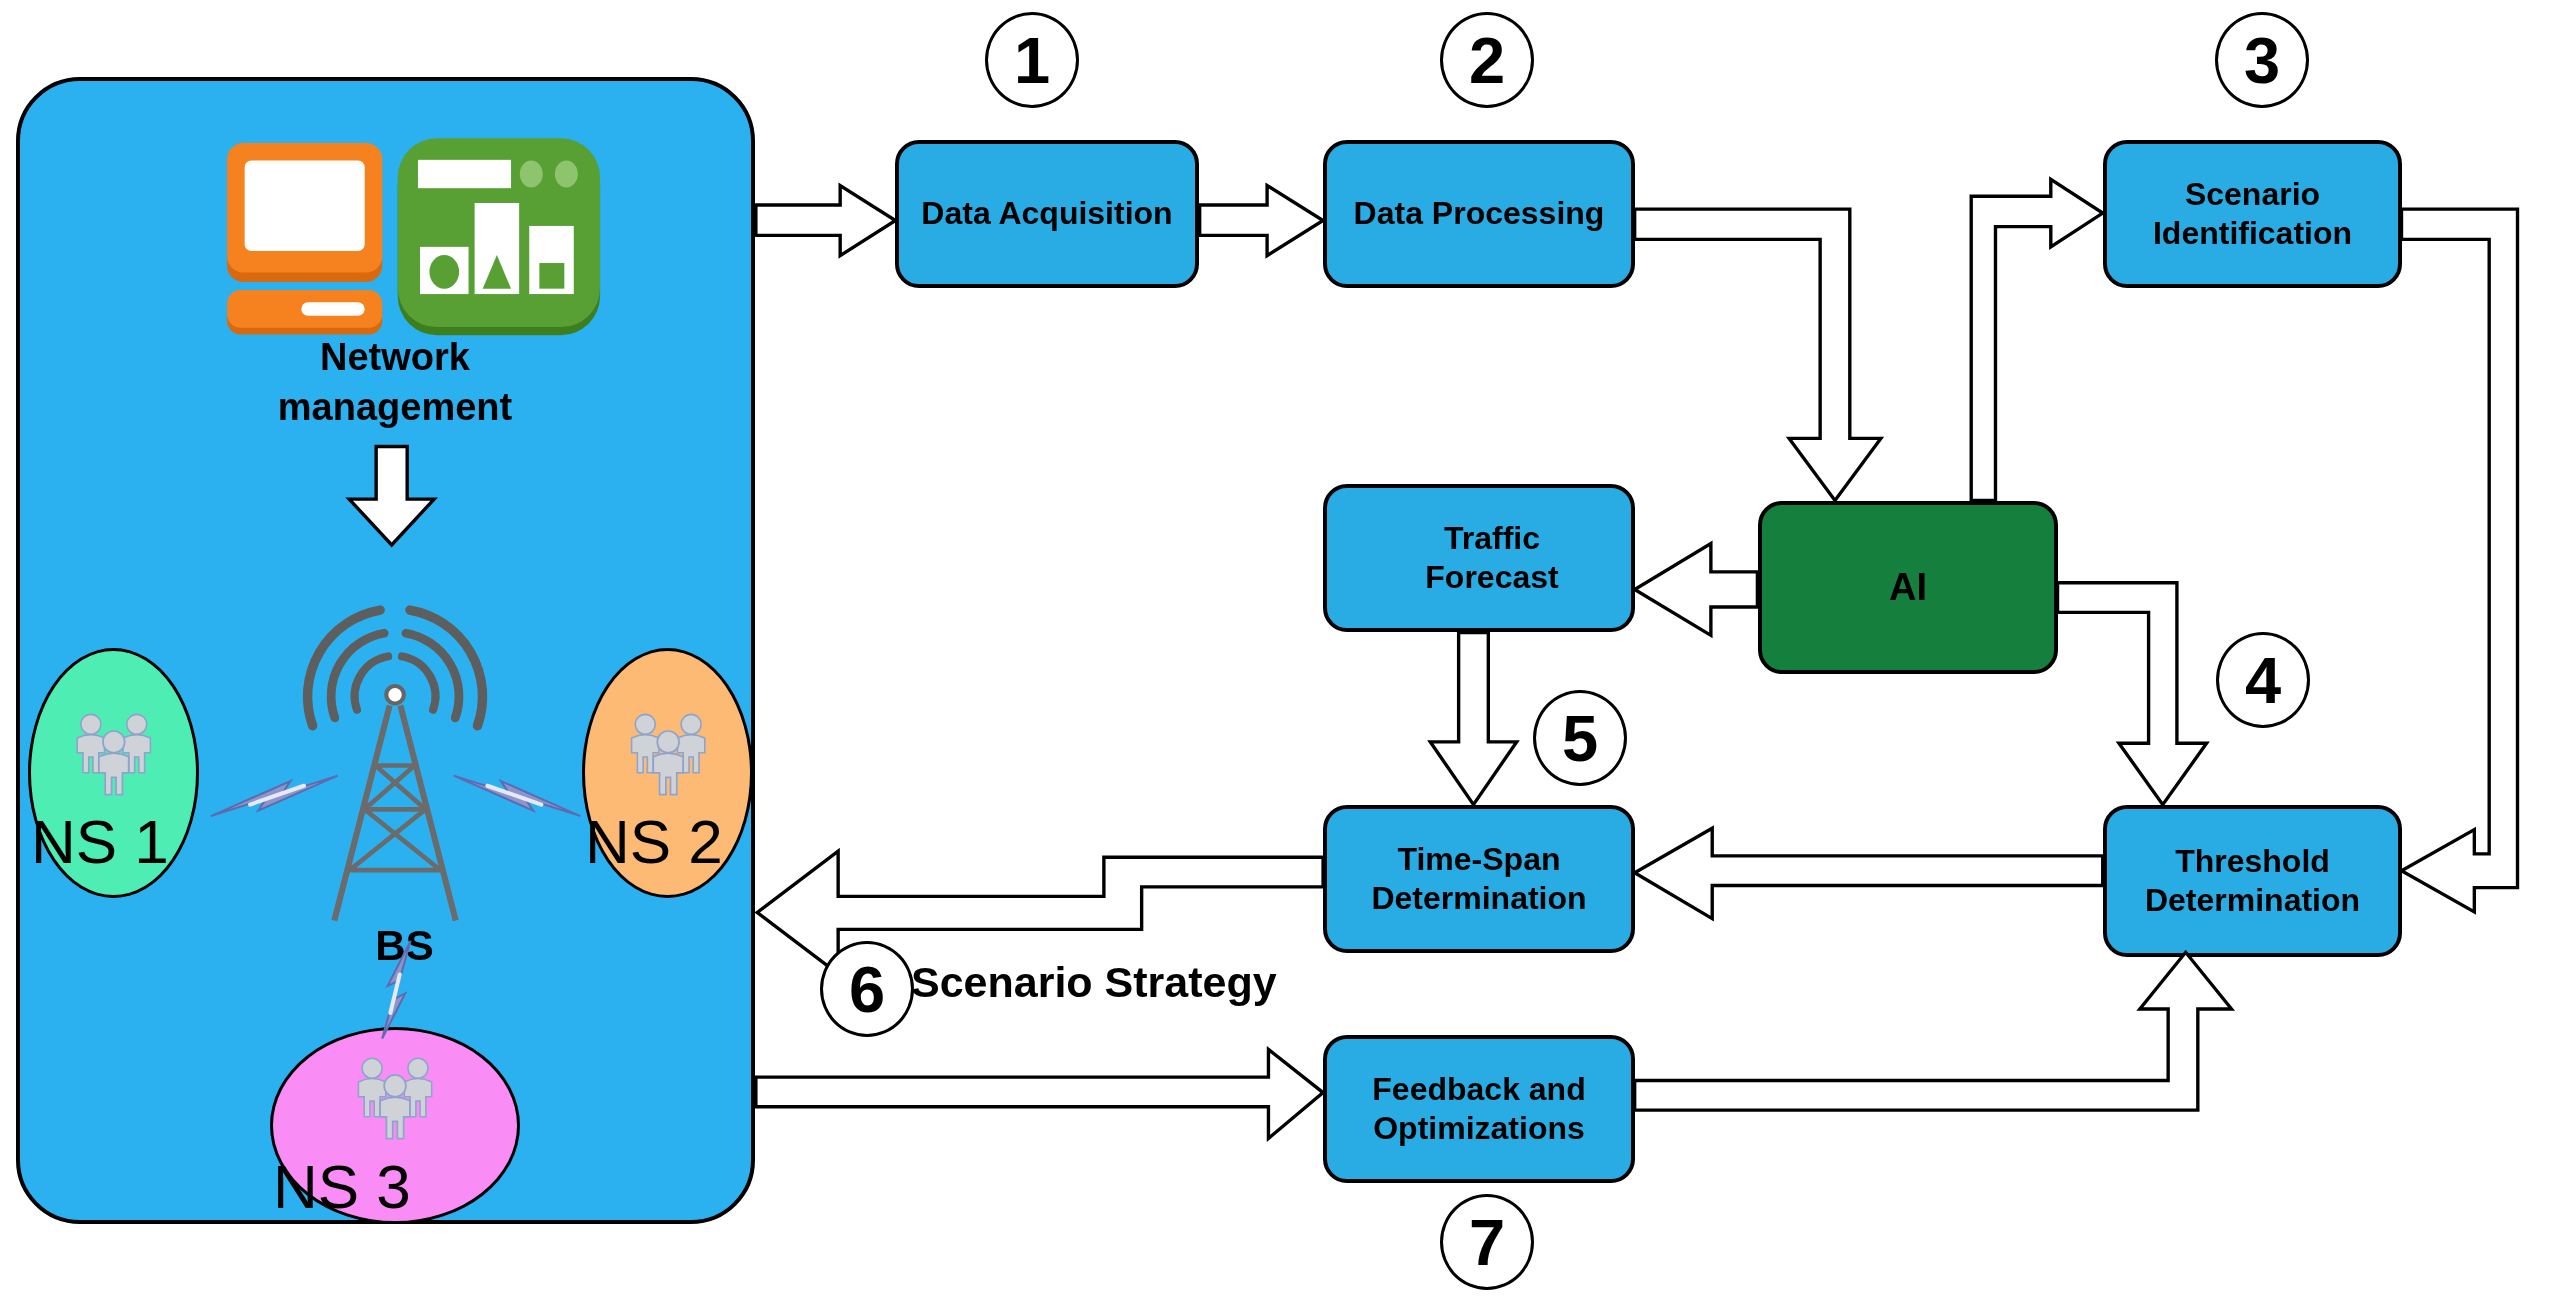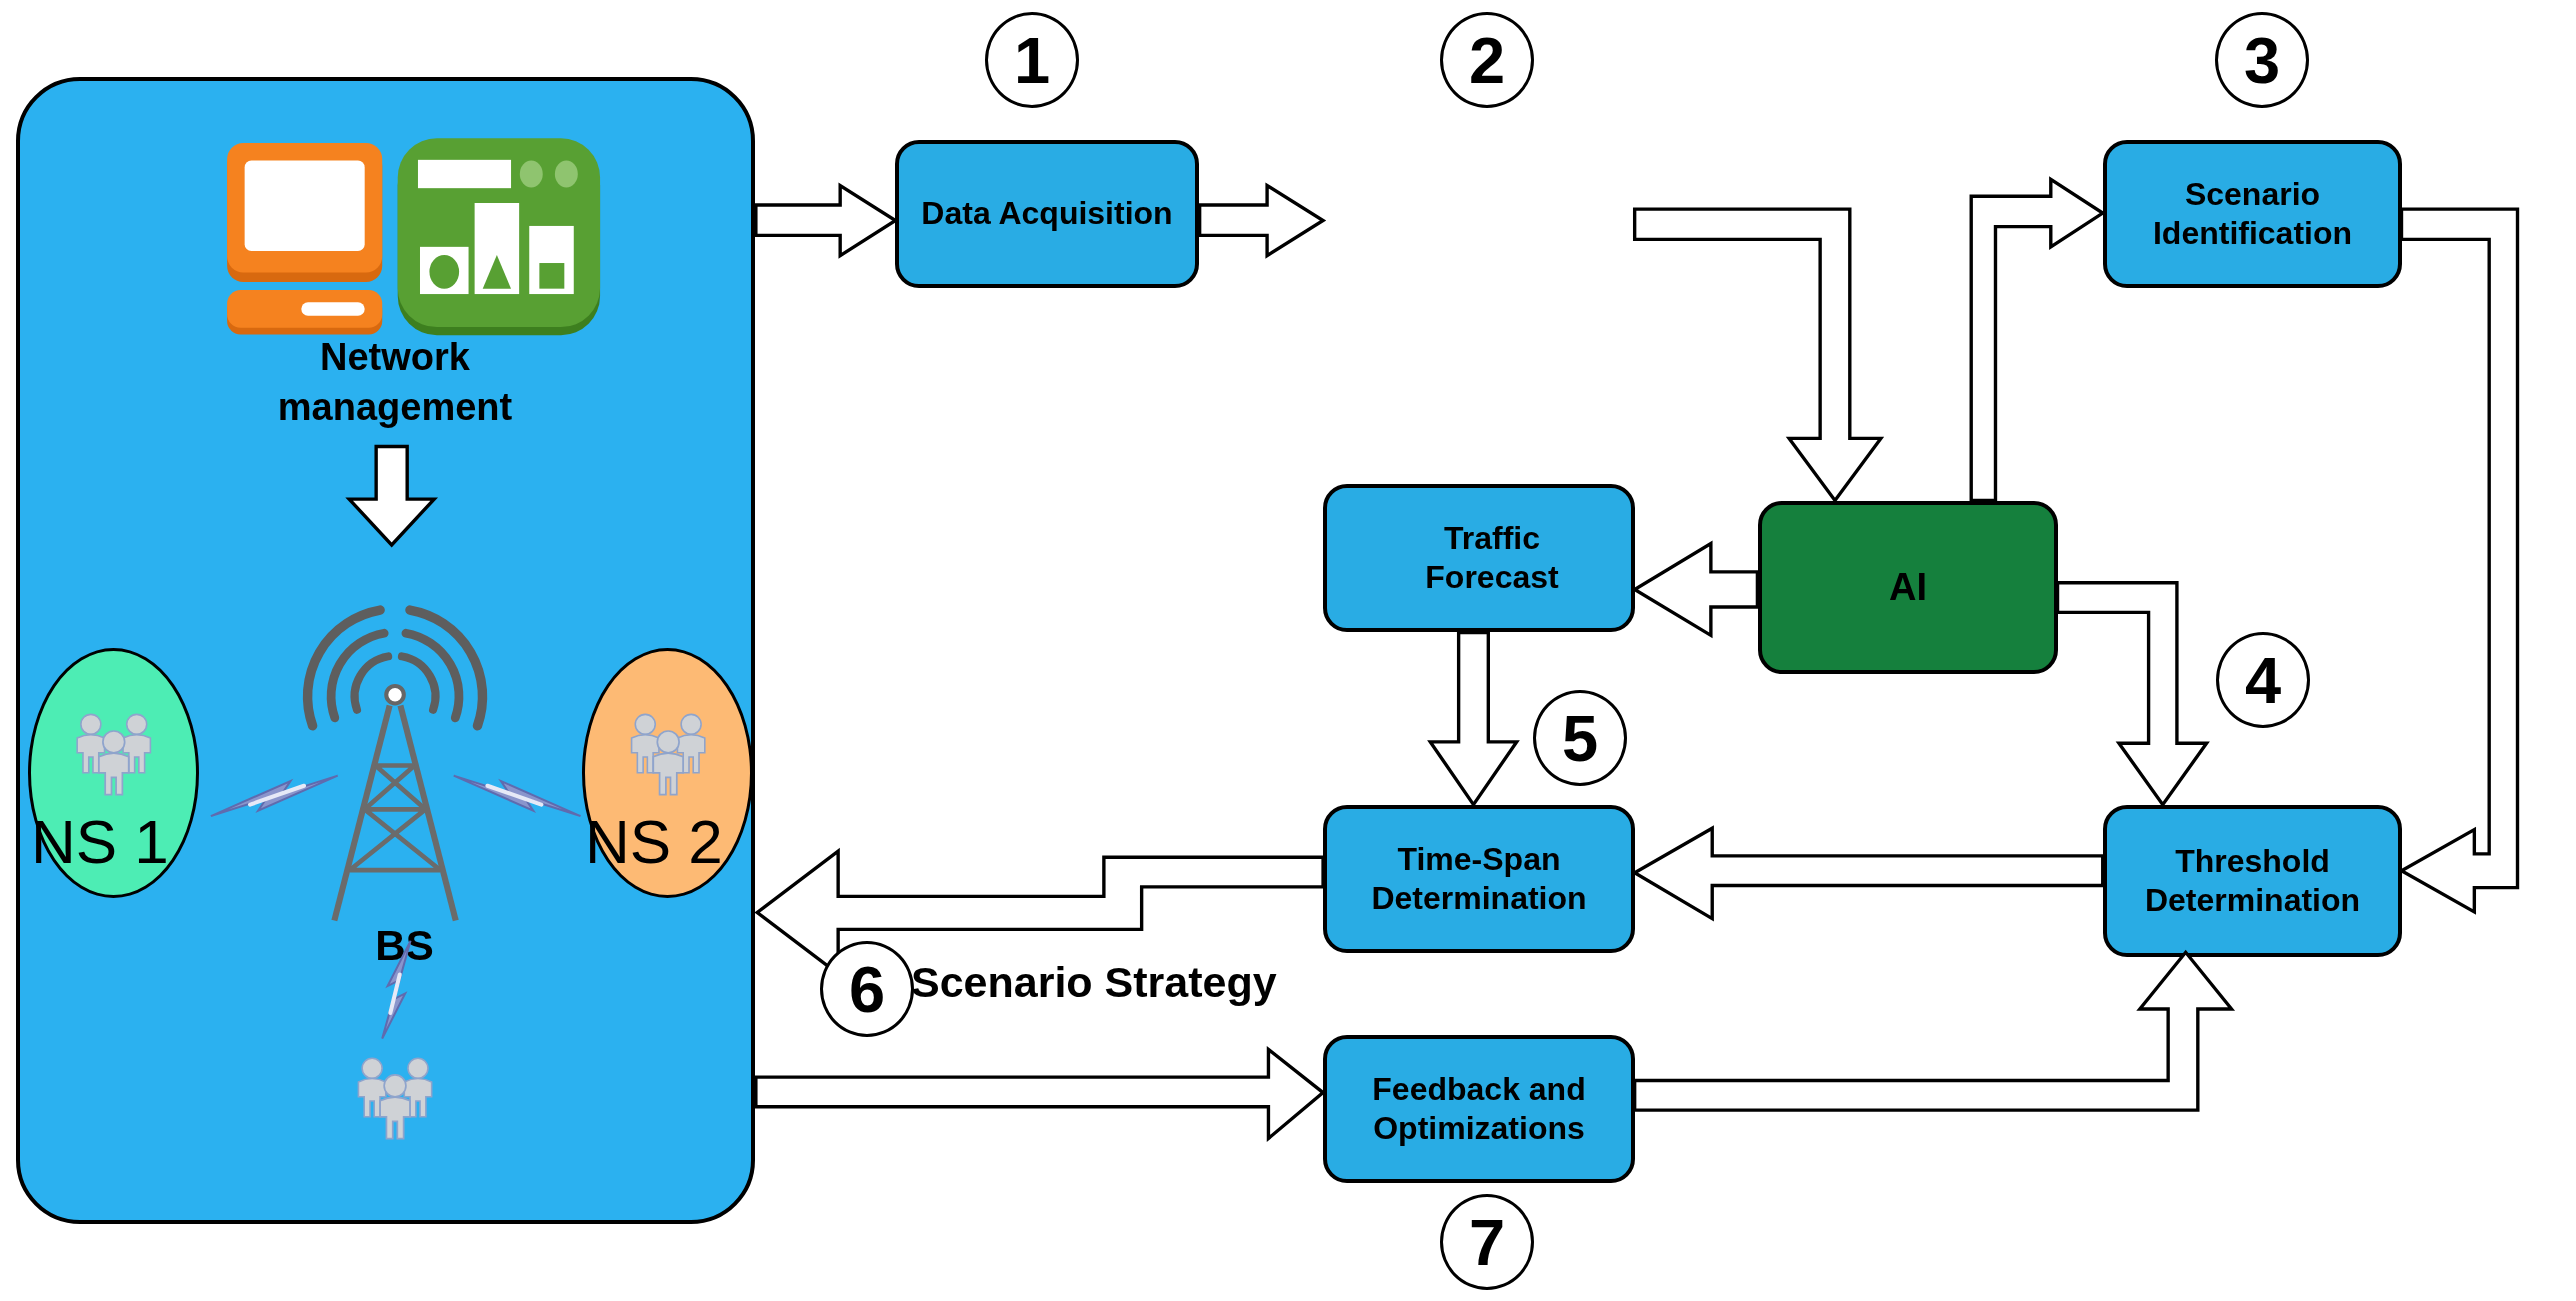"Data Processing" div.node { html: none -> <div>Data Processing</div> }
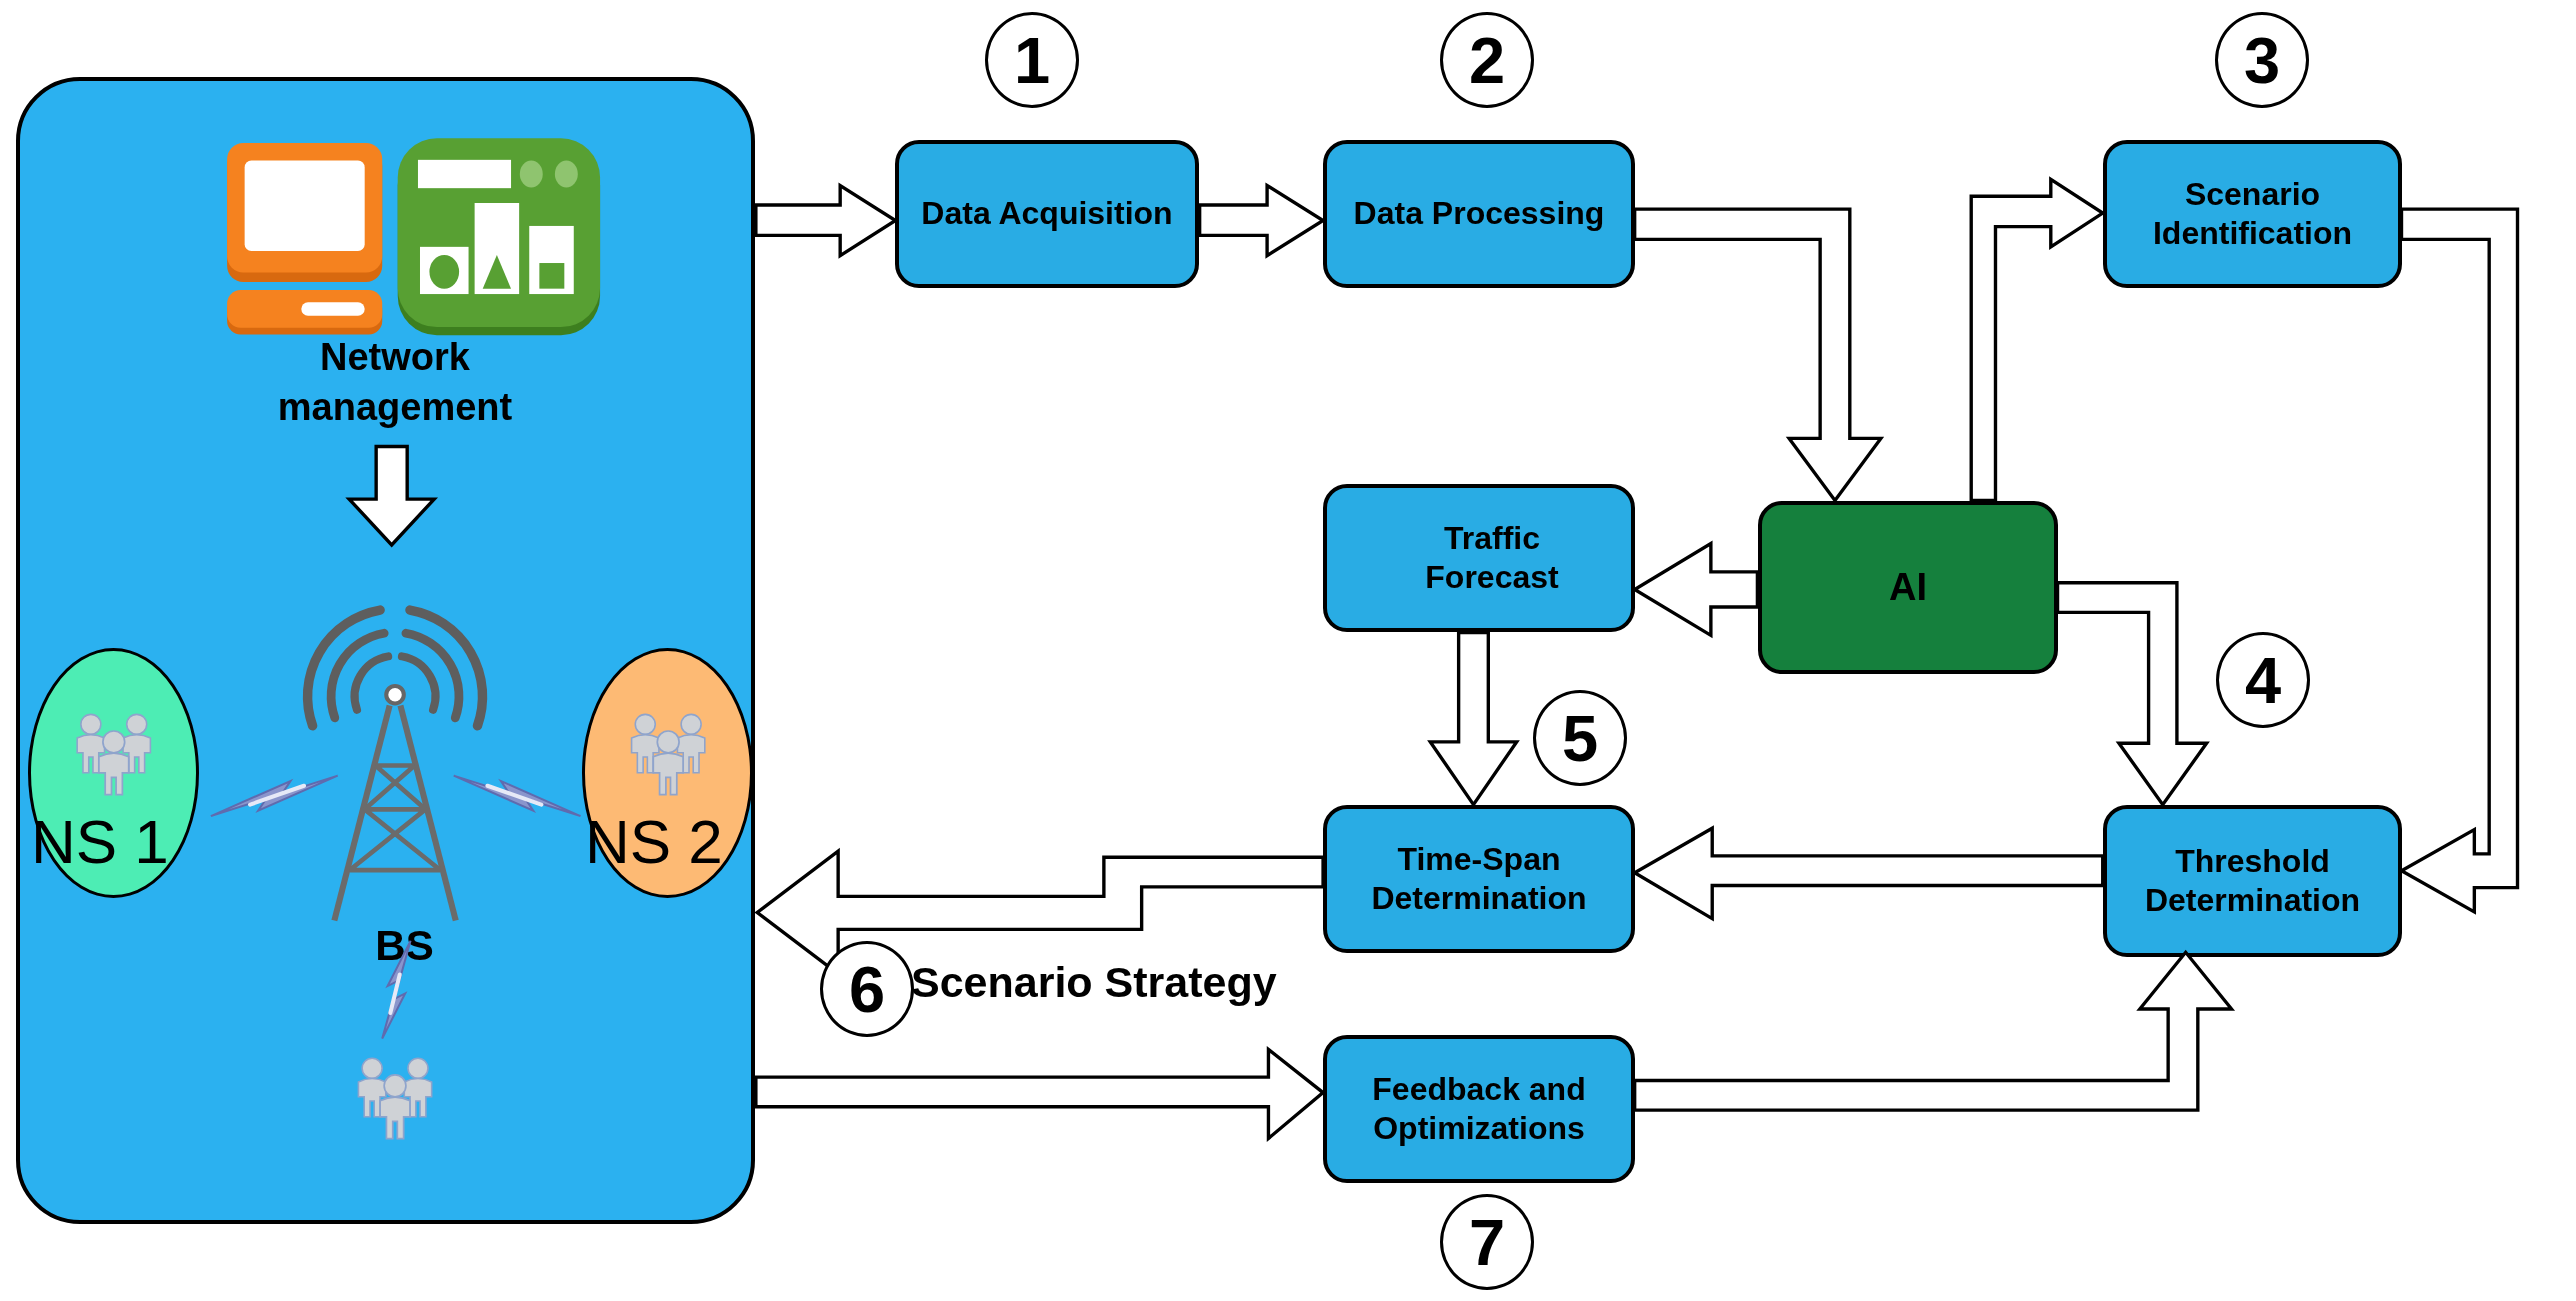"NS 3" div.zone { html: none -> <div> <div>NS 3</div> </div> }
